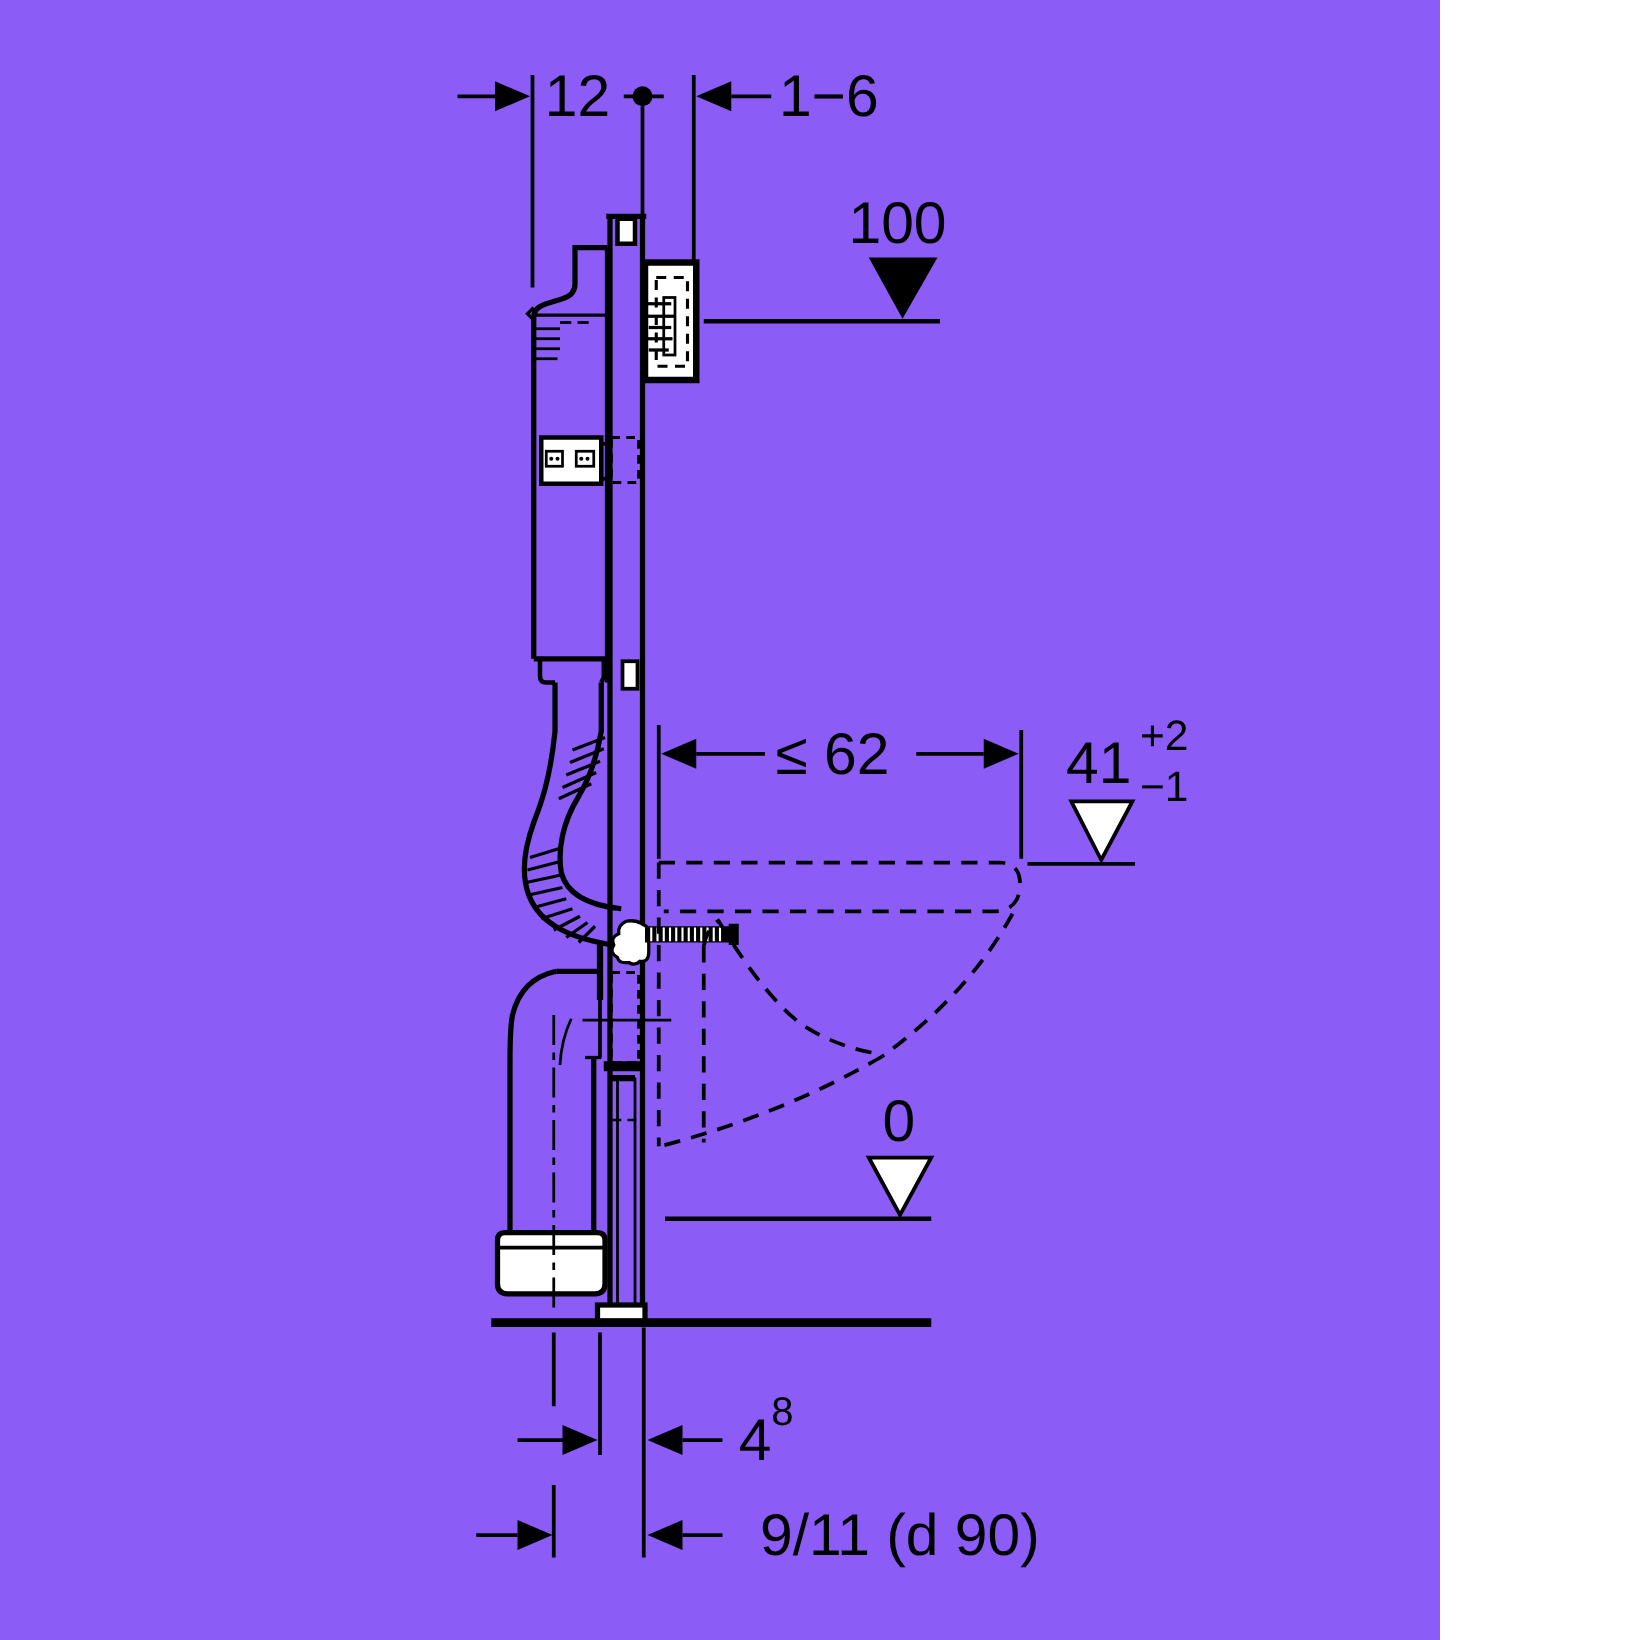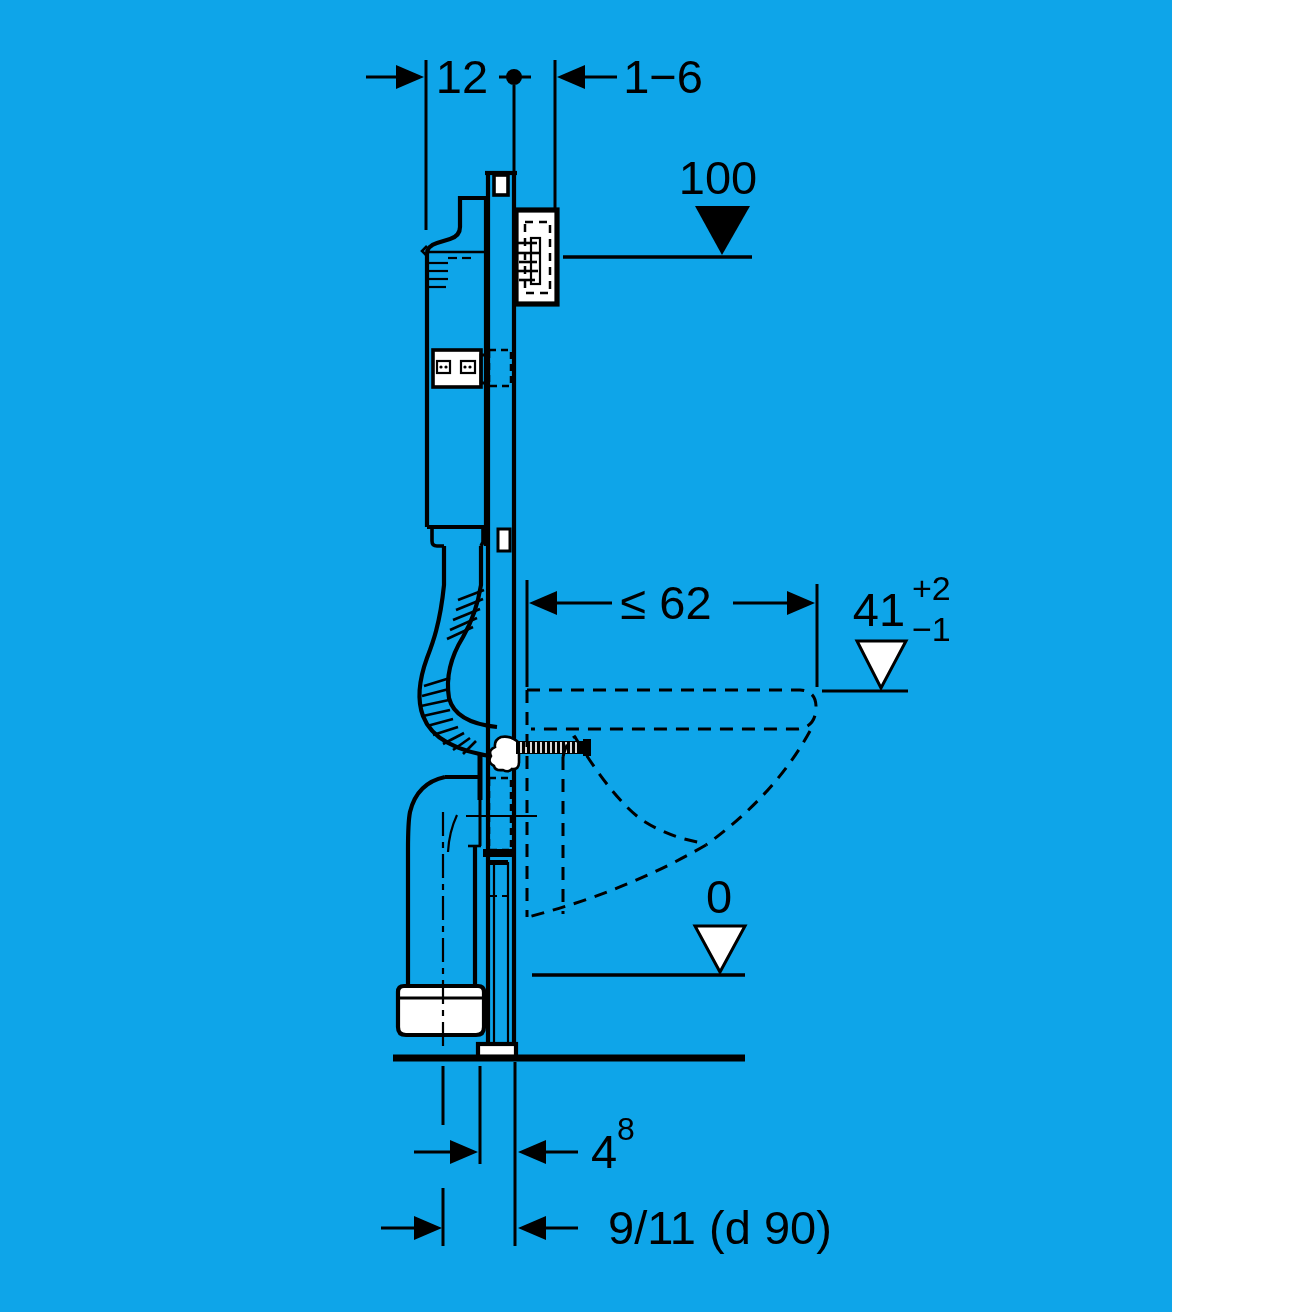"12" .stage { background: #0ea5e9 -> #8b5cf6; padding-left: 20px -> none }
